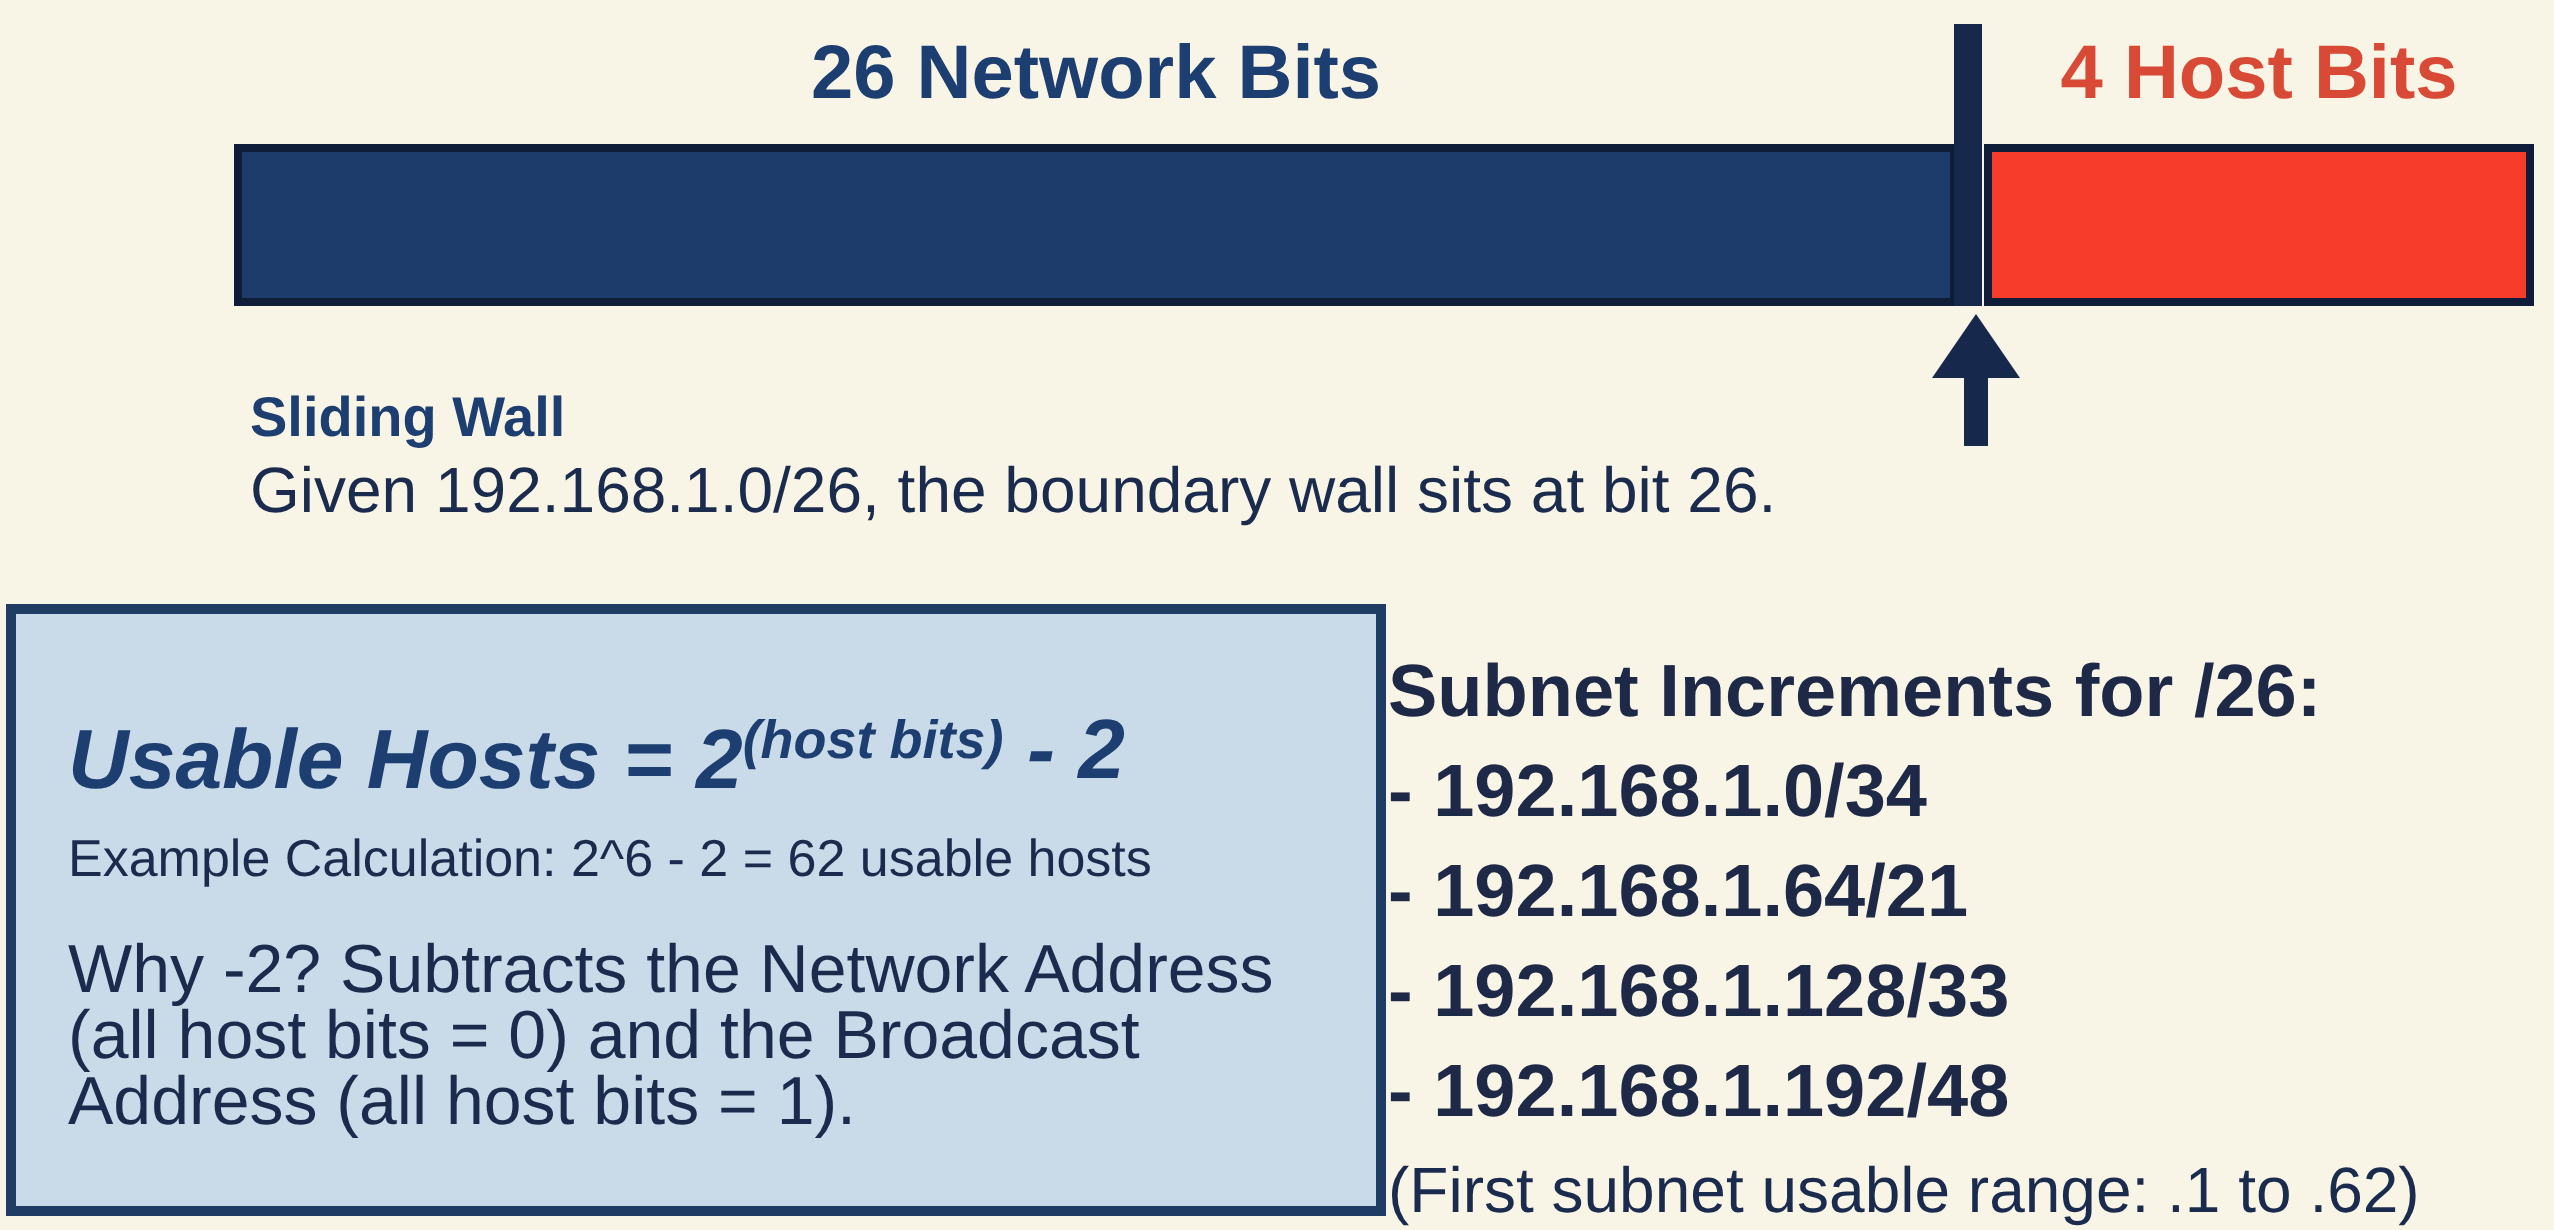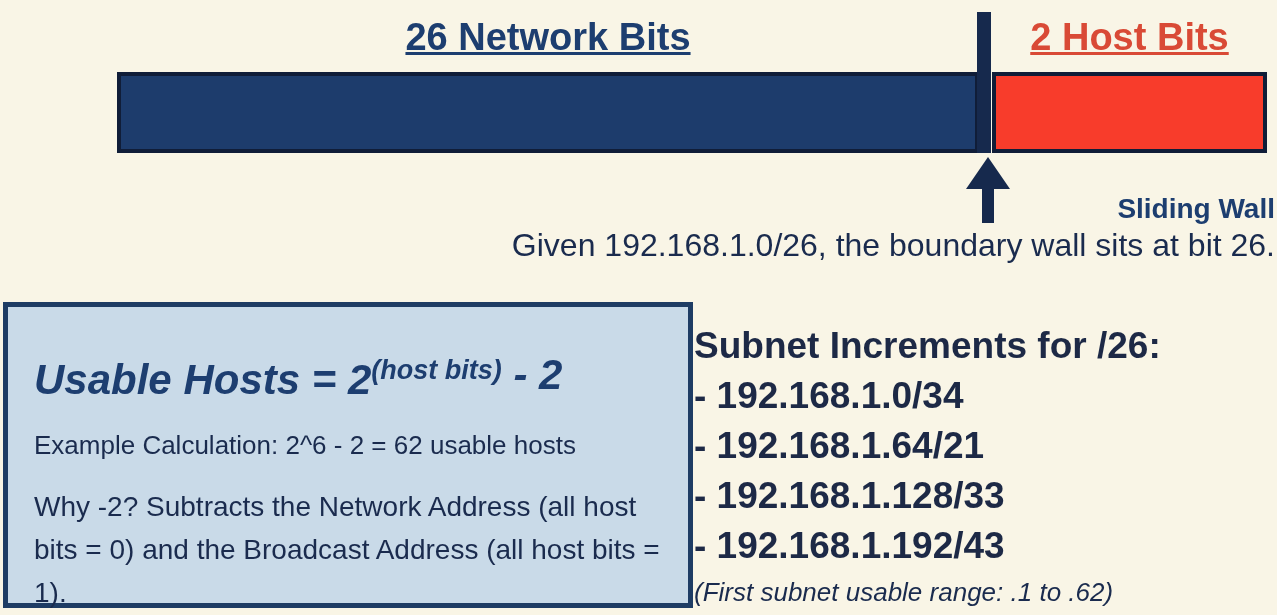"26 Network Bits" .bar-label { text-decoration: underline -> none }
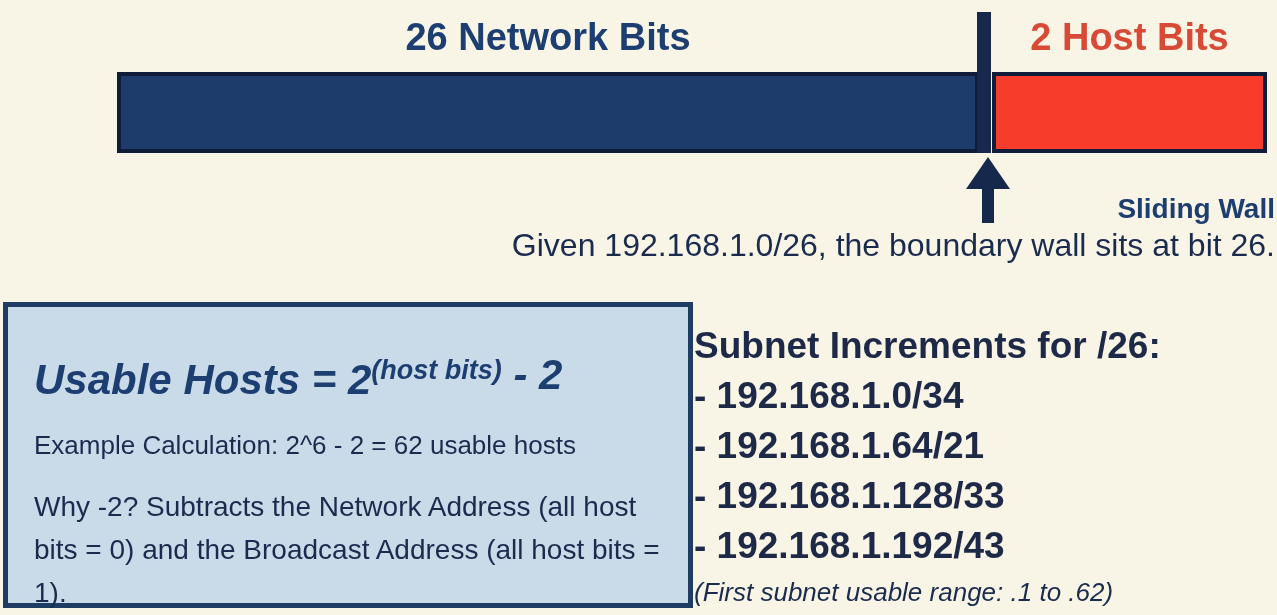"2 Host Bits" div.bar-label { text: 2 -> 4 }
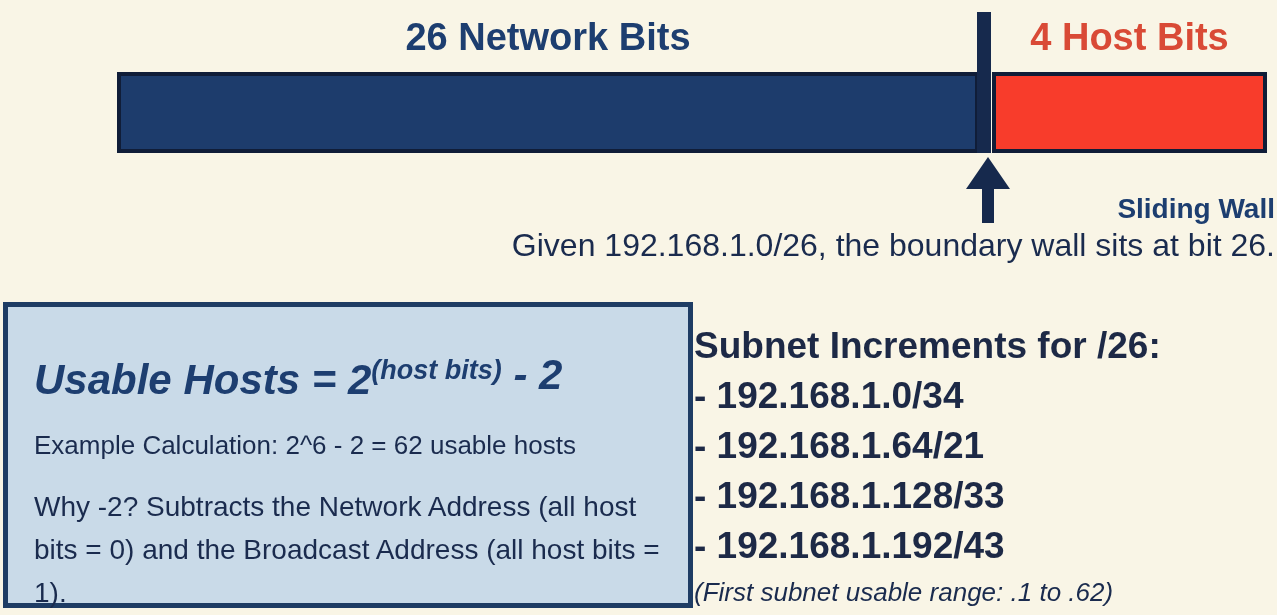"Sliding Wall" .caption { text-align: right -> left }
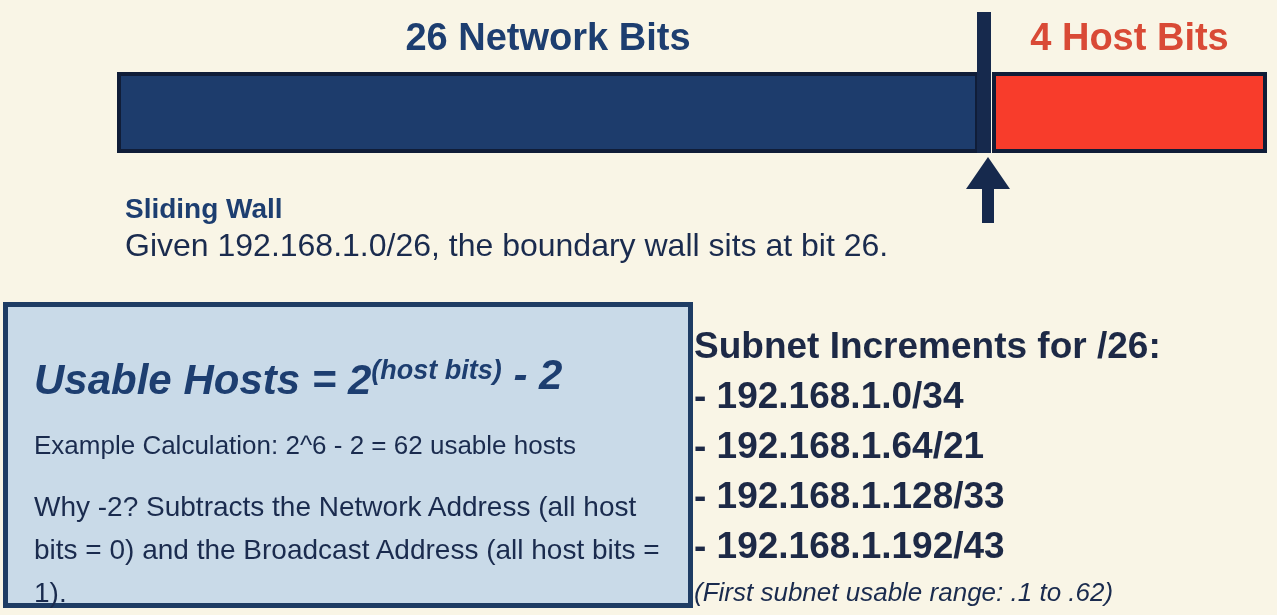"Example Calculation: 2^6 - 2" .example { margin-top: 26px -> 10px }
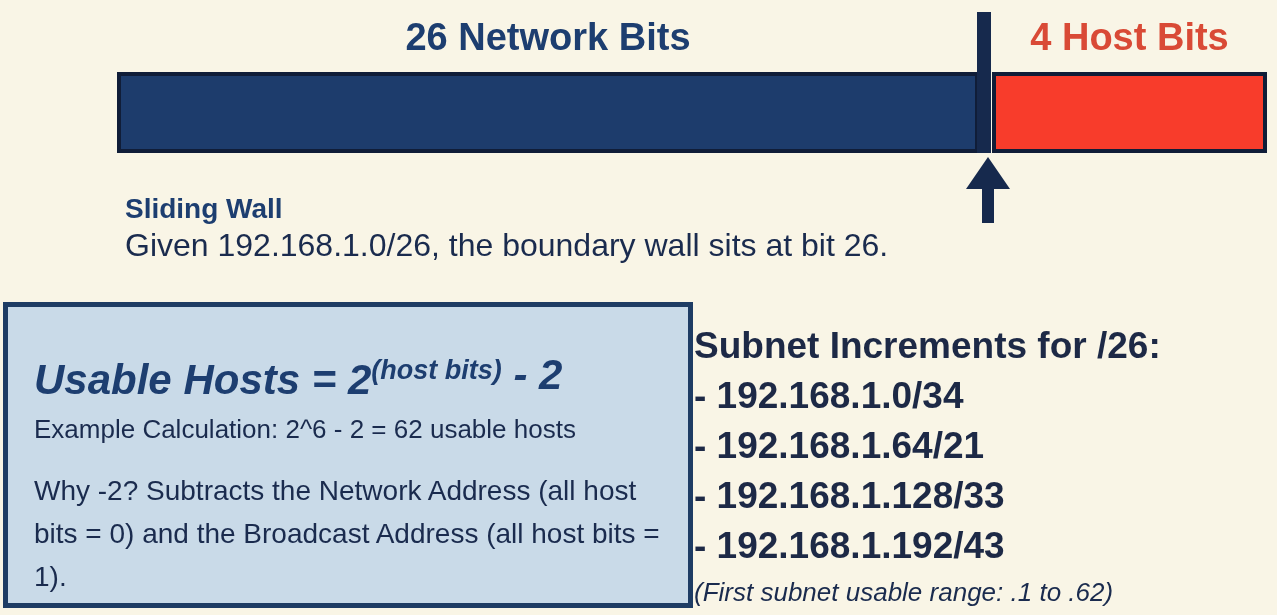"Why -2? Subtracts the Network" .why { font-size: 28px -> 34px; line-height: 43px -> 33px }
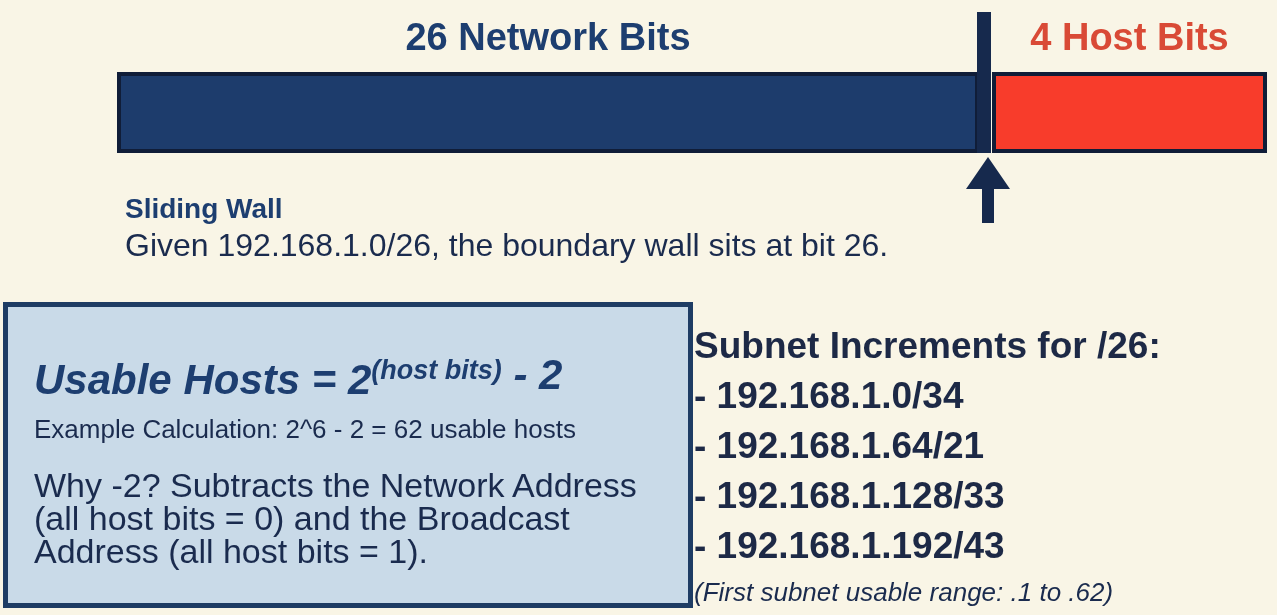"- 192.168.1.192/43" div.inc-item { text: 192.168.1.192/43 -> 192.168.1.192/48 }
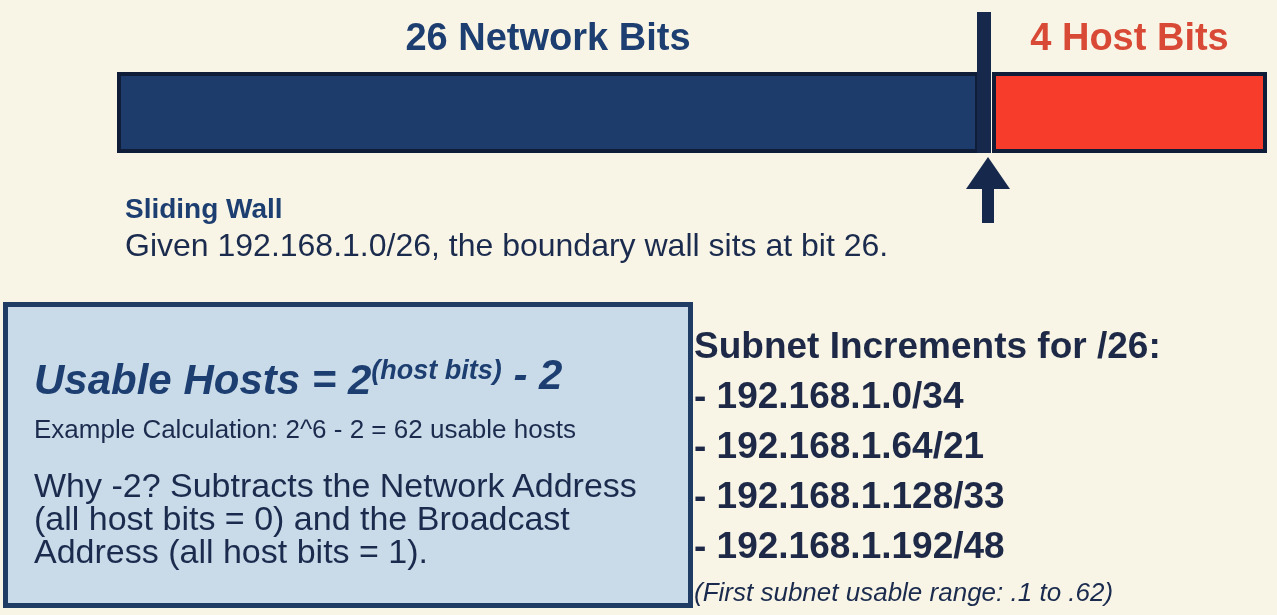"(First subnet usable range: .1" .inc-note { font-size: 26px -> 32px; font-style: italic -> none }
